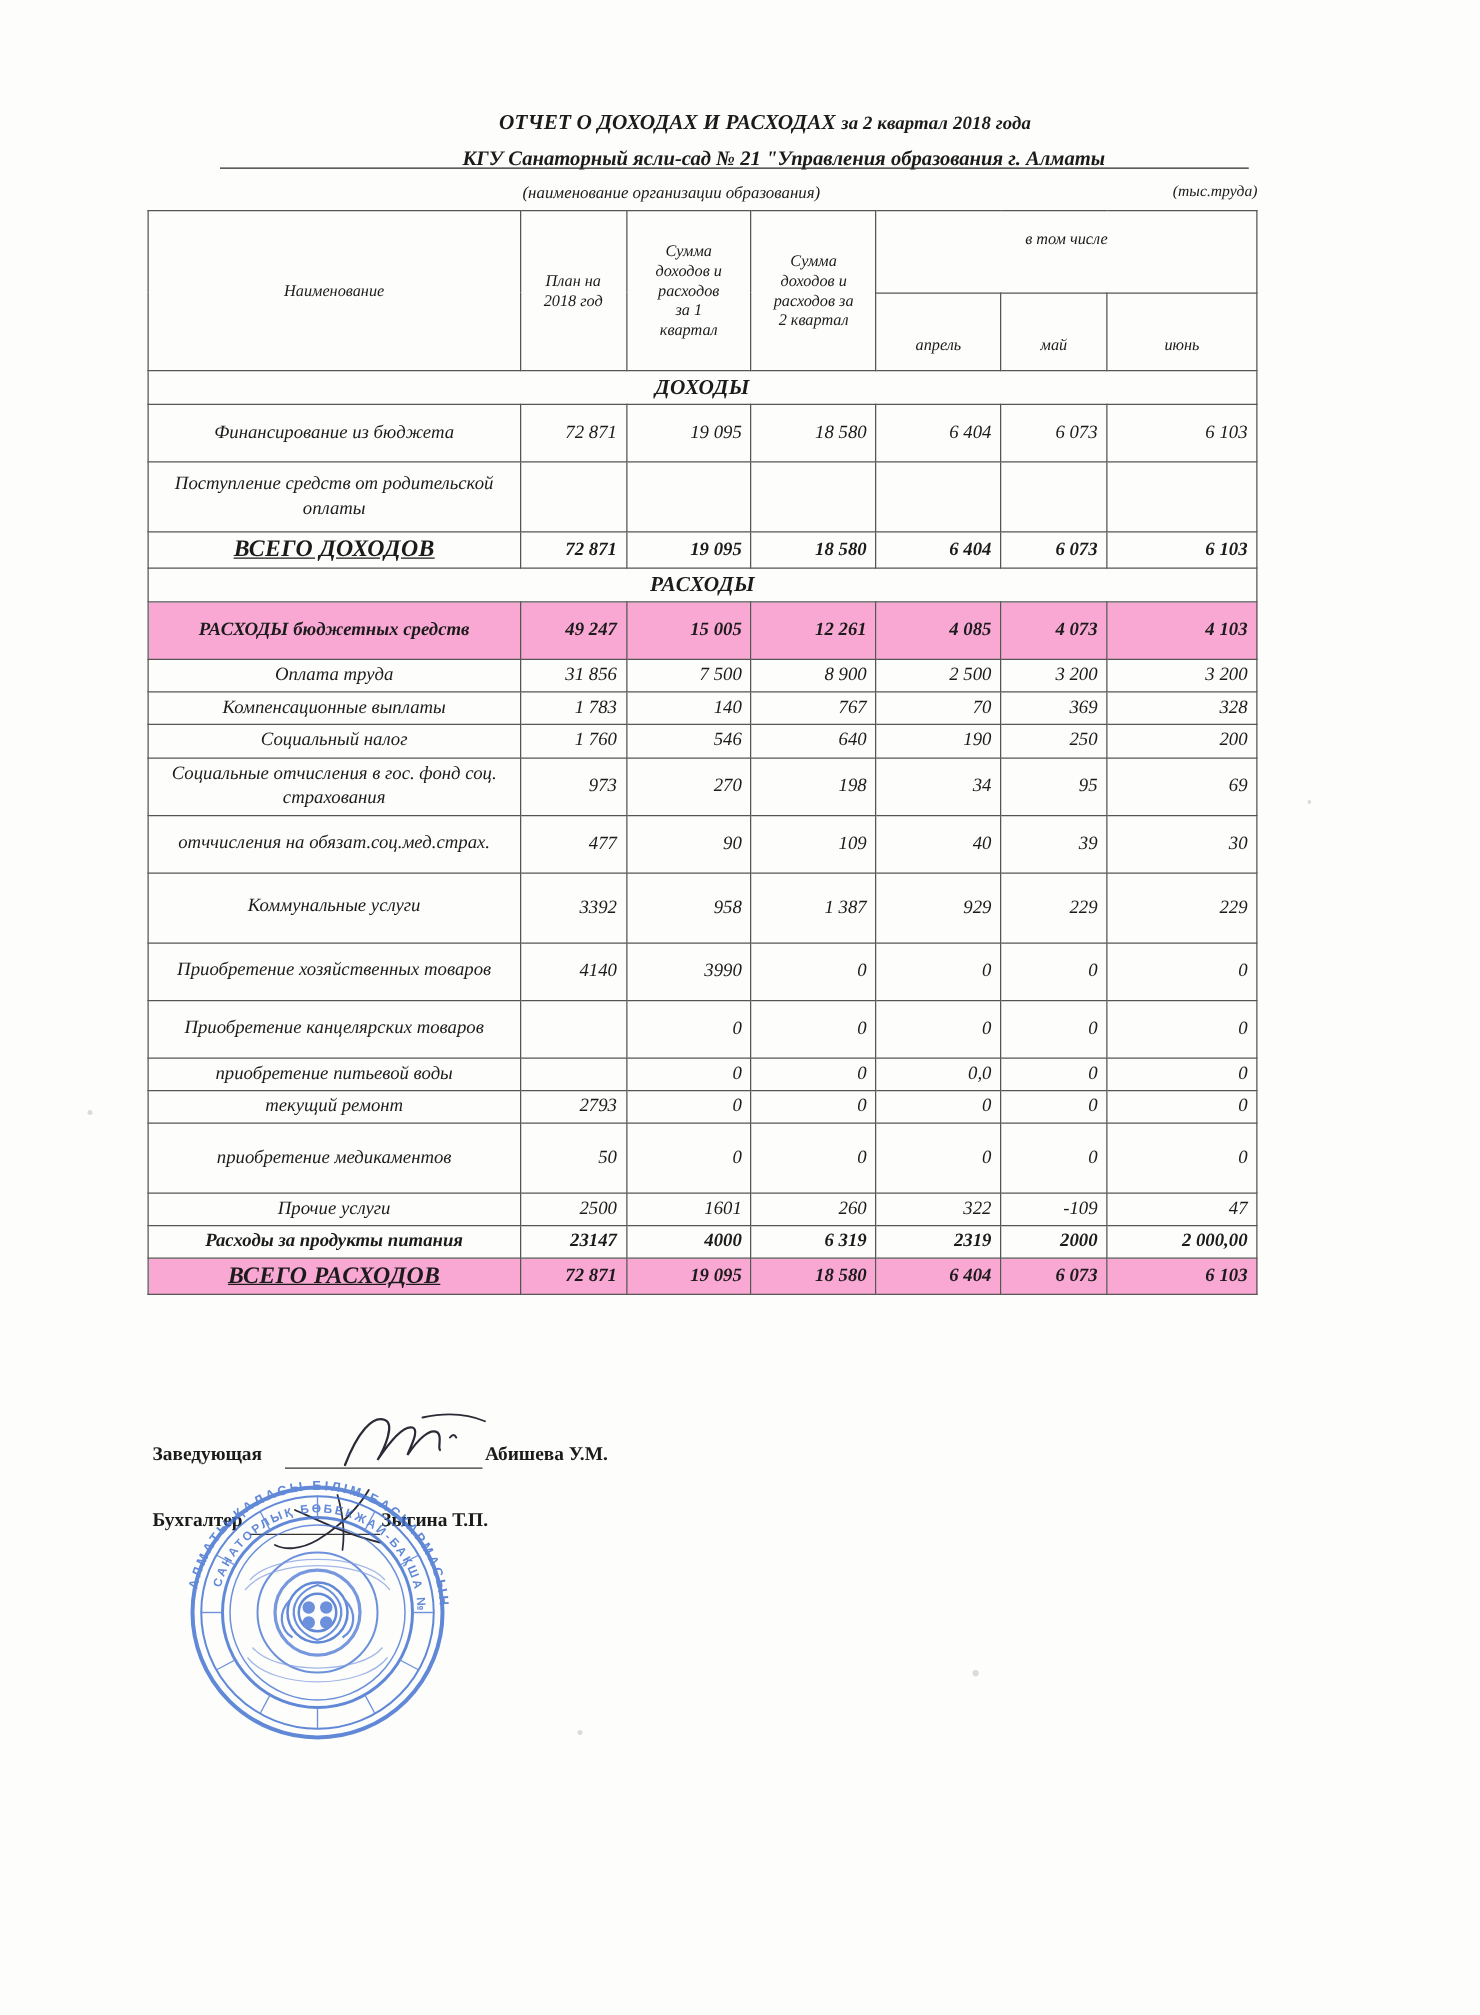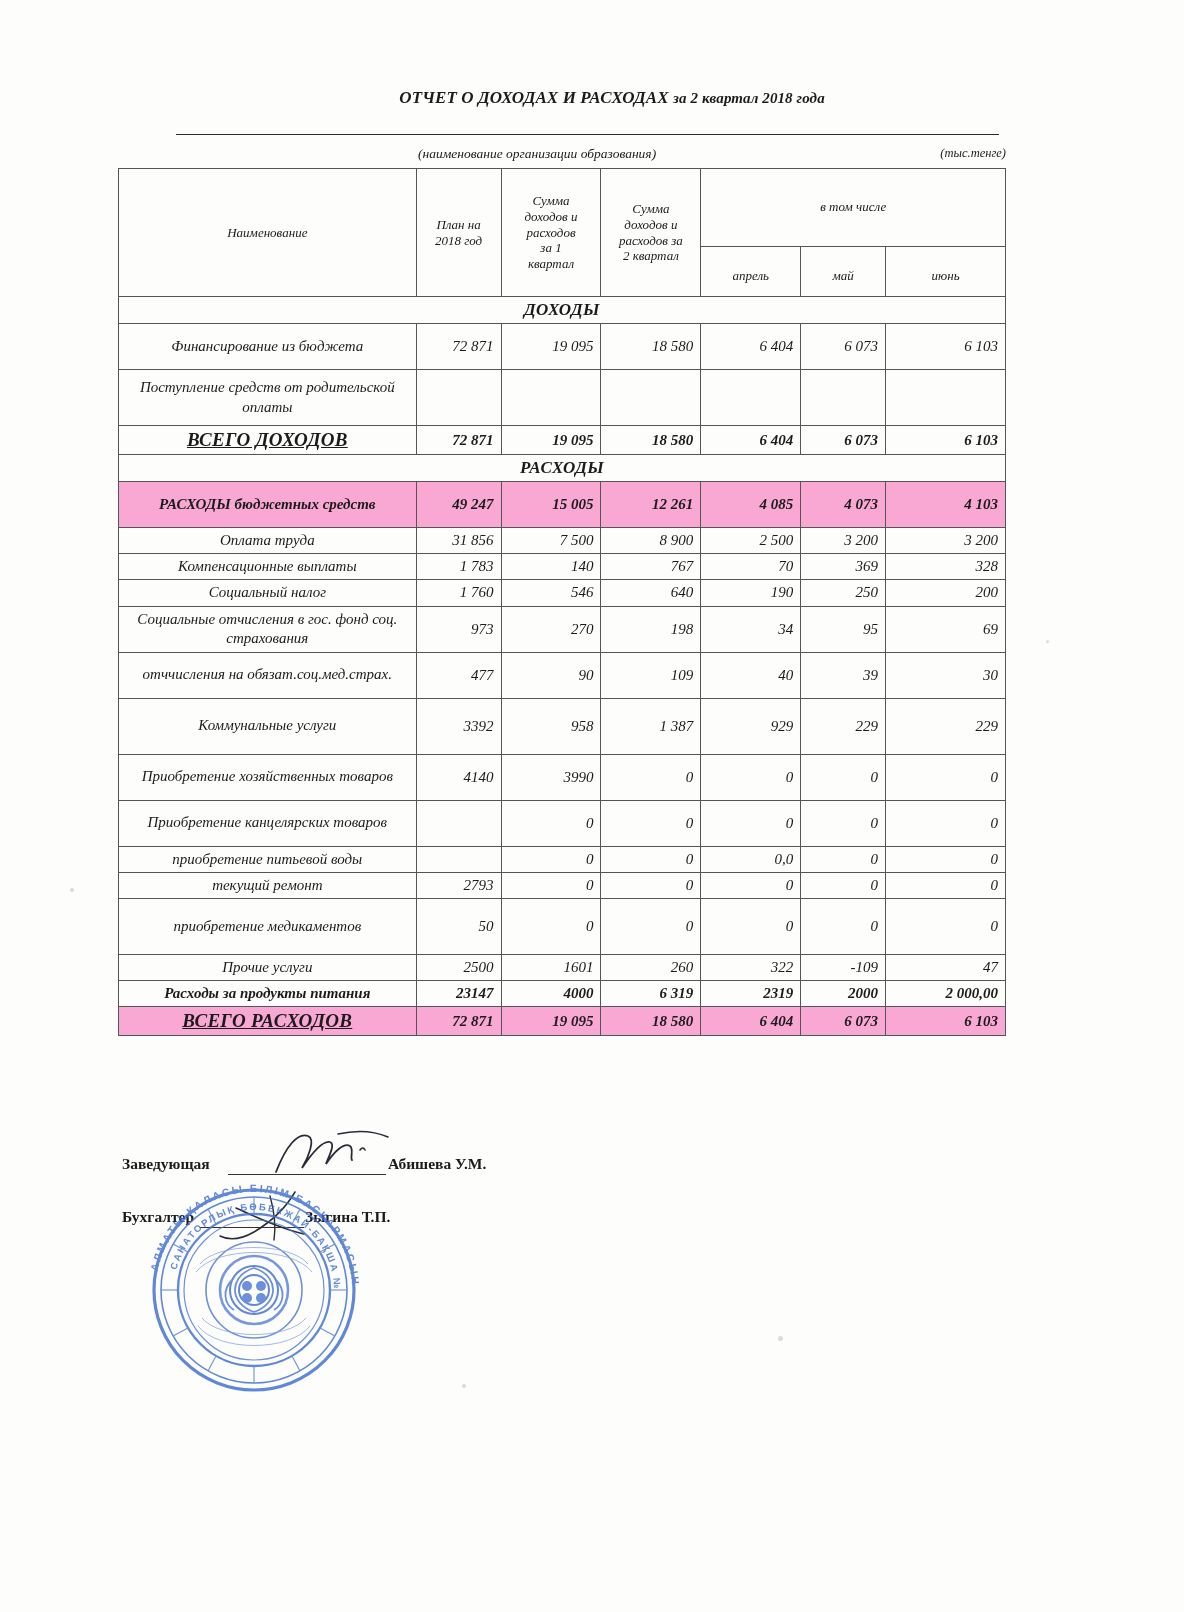"КГУ Санаторный ясли-сад № 21" div.title-line2 { html: none -> <div>КГУ Санаторный ясли-сад № 21 "Управления образования г. Алматы</div> }
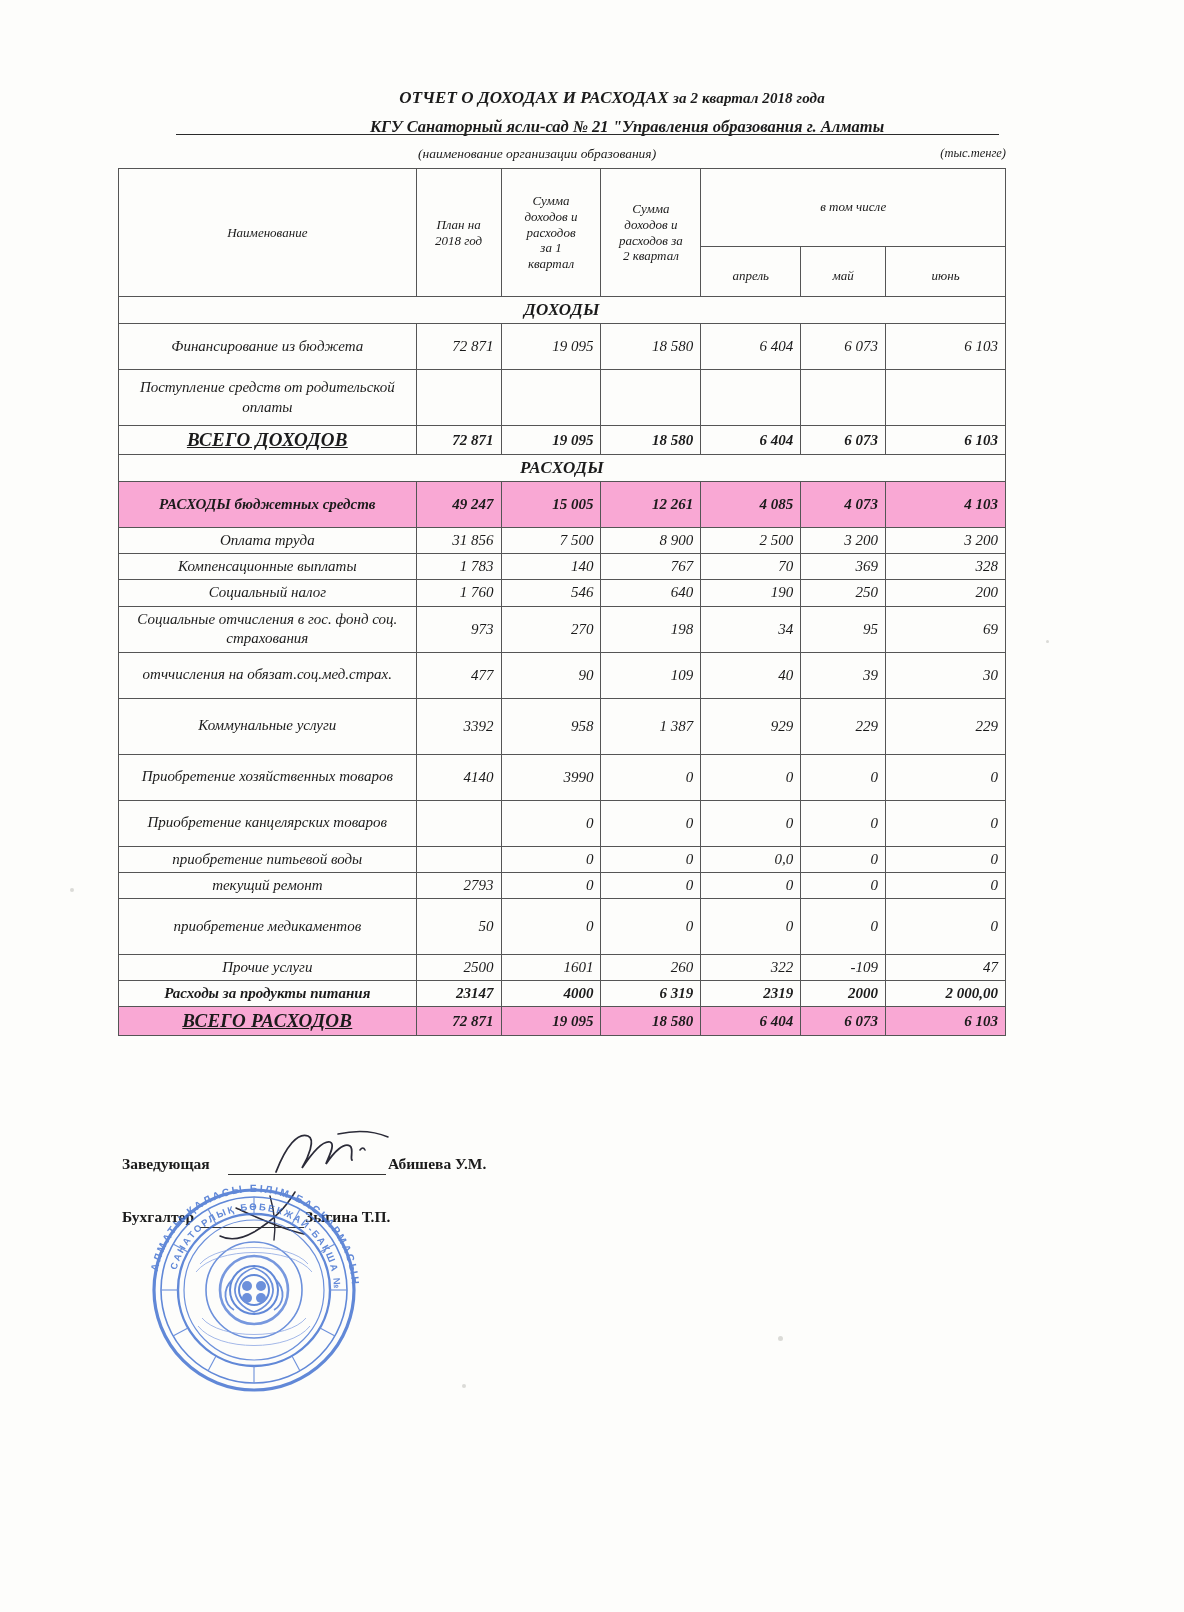"(тыс.тенге)" div.caption-right { text: тыс.тенге -> тыс.труда }
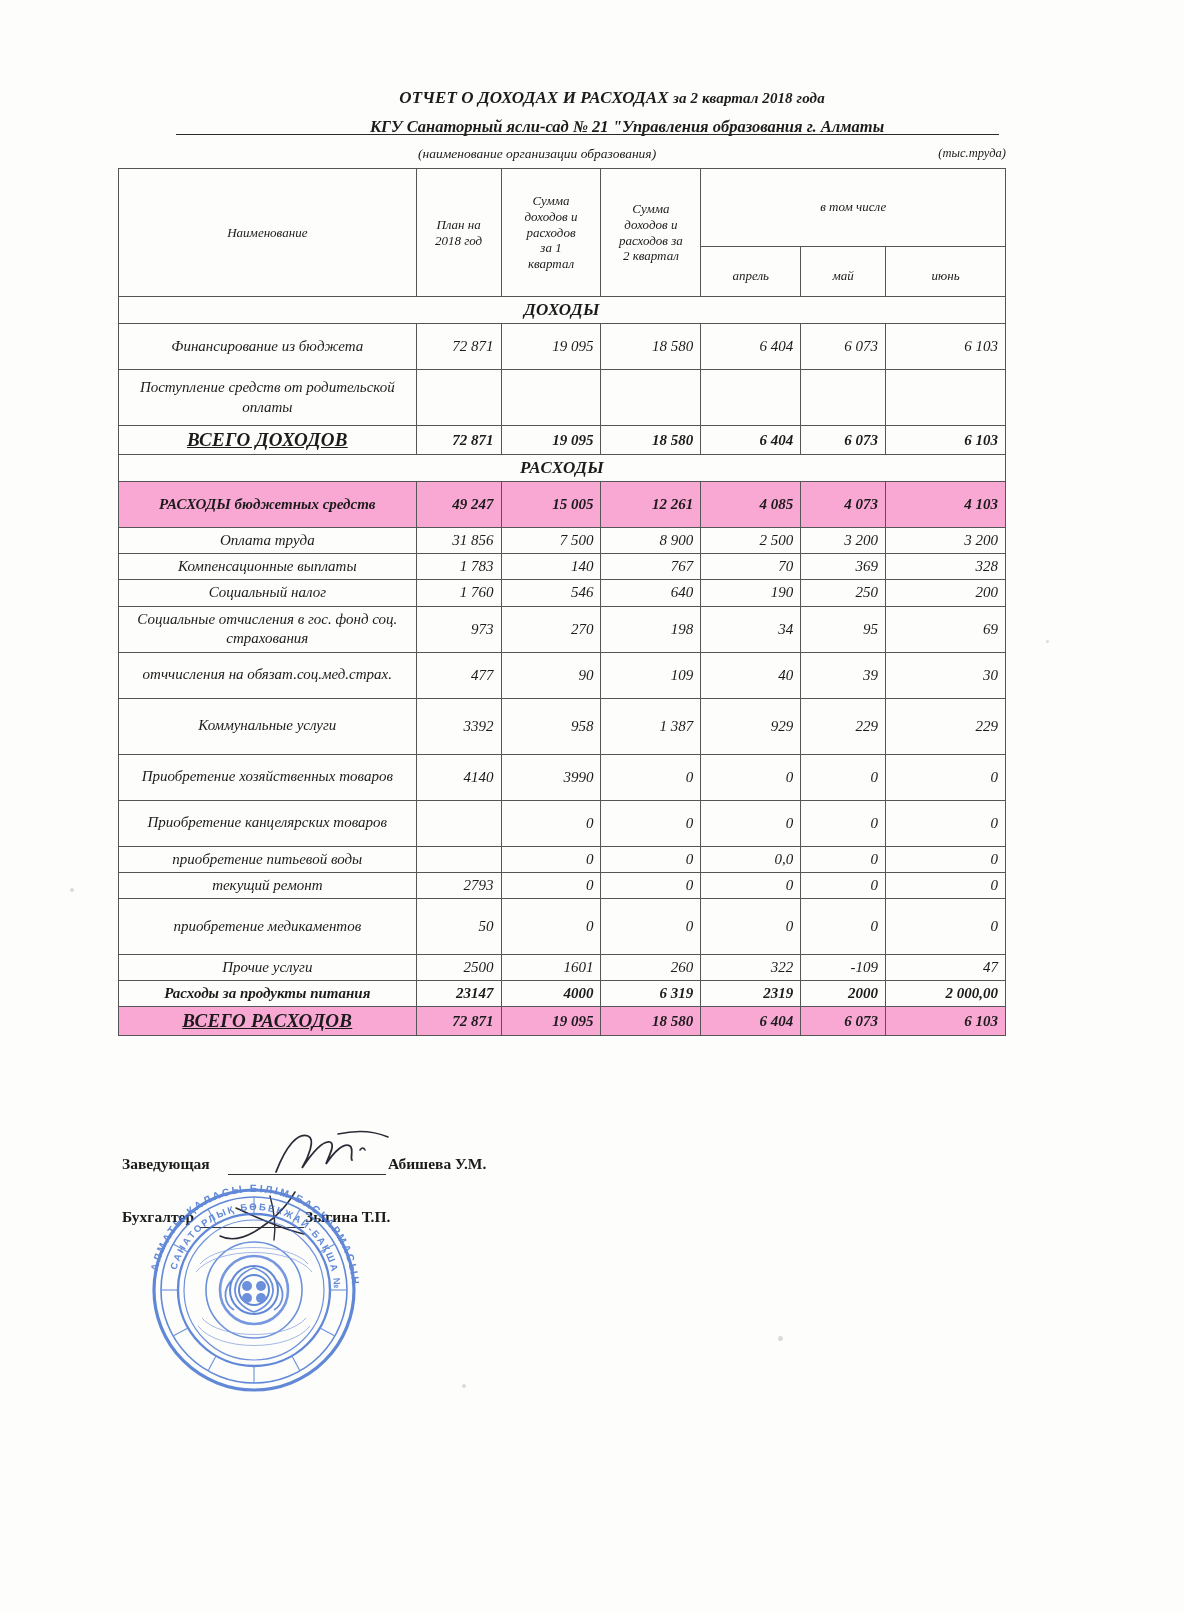"в том числе" th { padding-top: 30px -> 14px }
